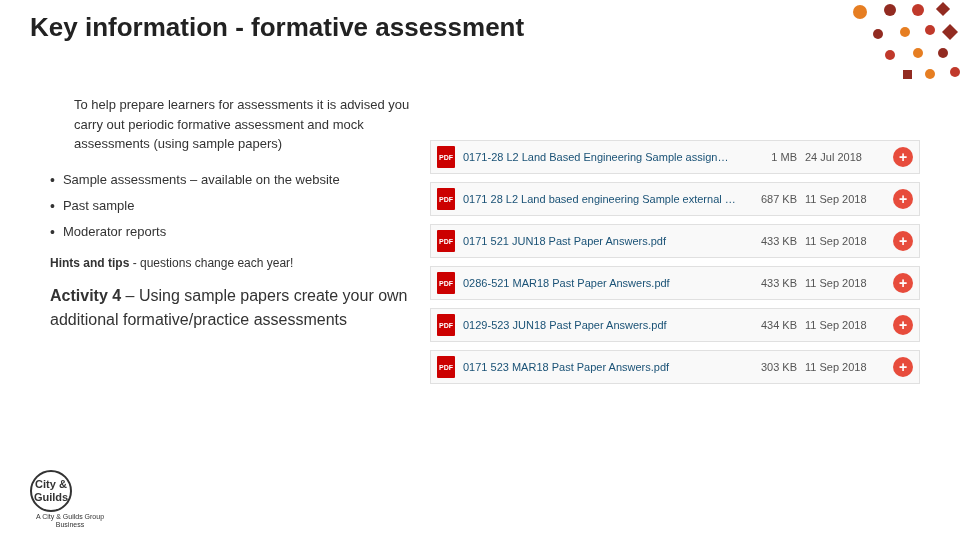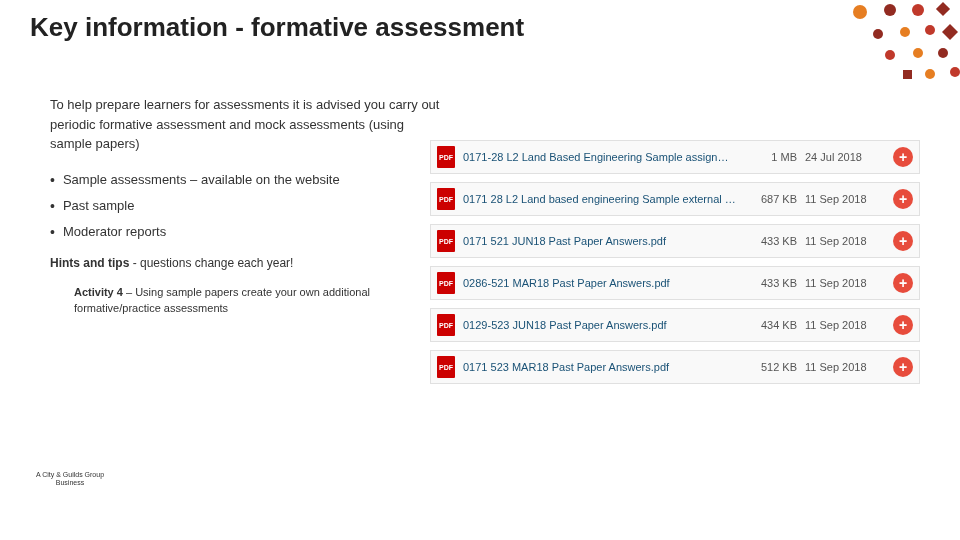"To help prepare learners for" .intro-text { margin-left: none -> 24px }
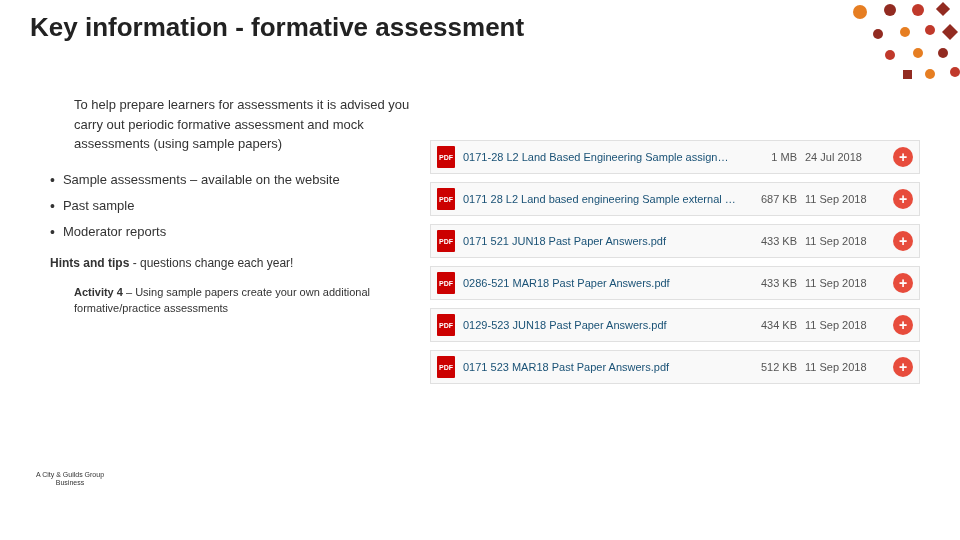"Activity 4 – Using sample" .activity { font-size: 11px -> 16px; margin-left: 24px -> none }
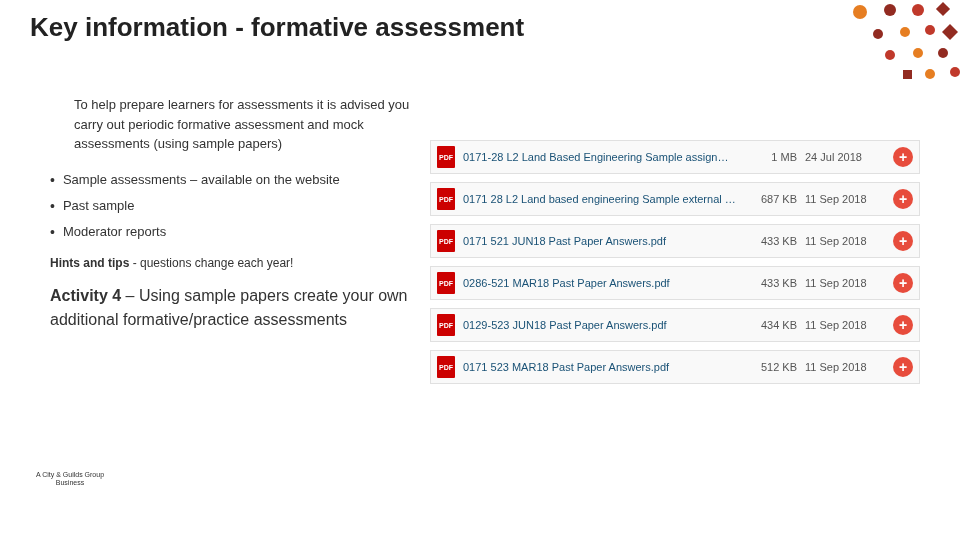"512 KB" span.file-size { text: 512 -> 303 }
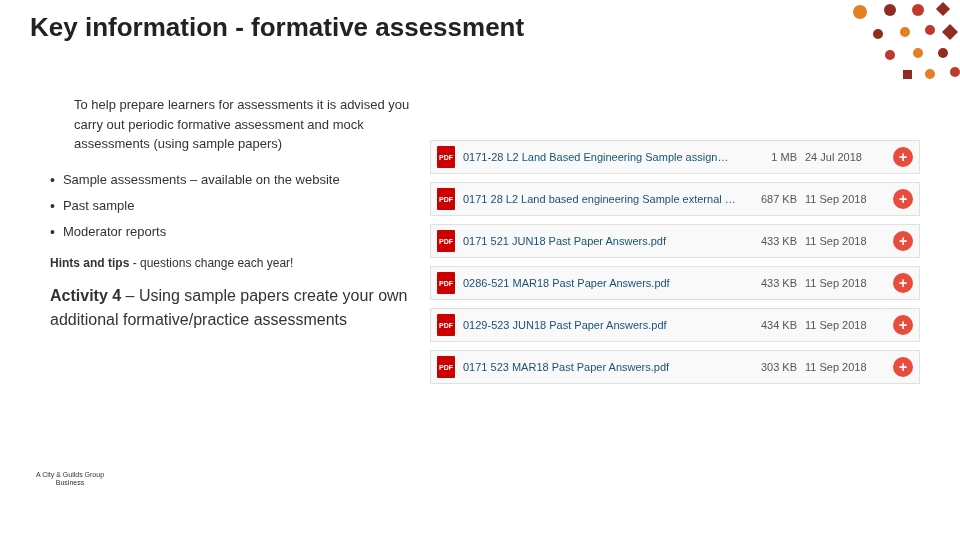"City &" div.logo-inner { html: none -> <div> <div> <div> <div>City &amp;<br>Guilds</div> </div> </div> </div> }
